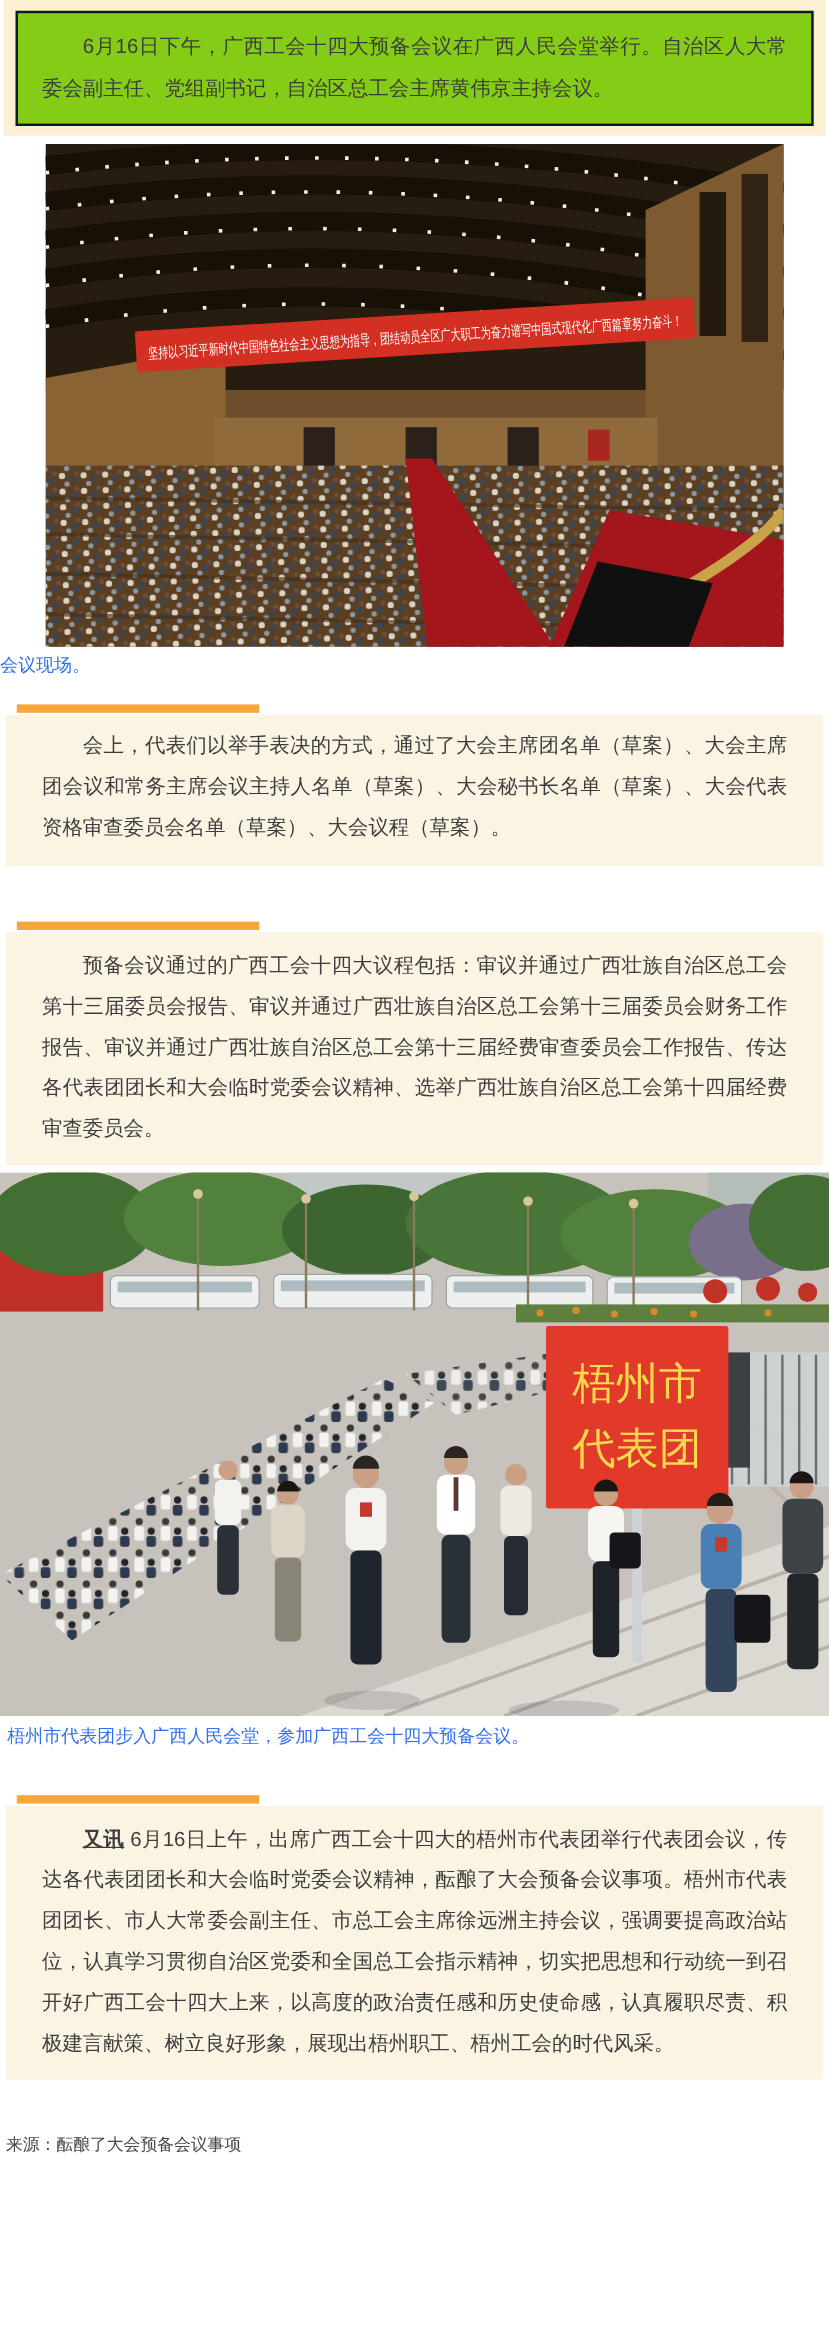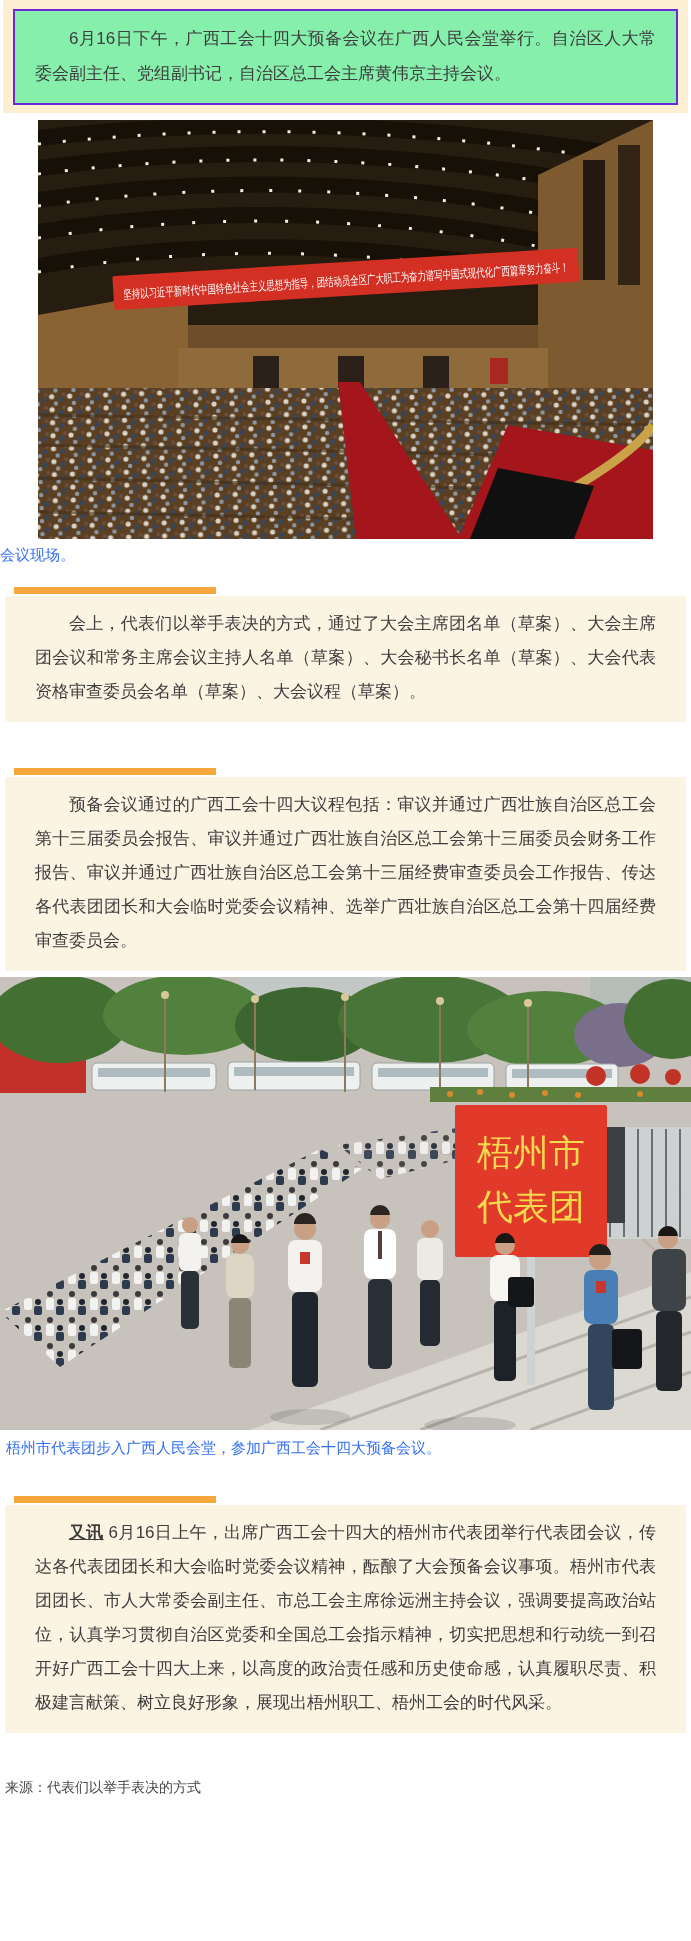"6月16日下午，广西工会十四大预备会议在广西人民会堂举行。自治区人大常委会副主任" .intro-inner { background: #86efac -> #84cc16; border: 2px solid #6d28d9 -> 2px solid #0f172a }
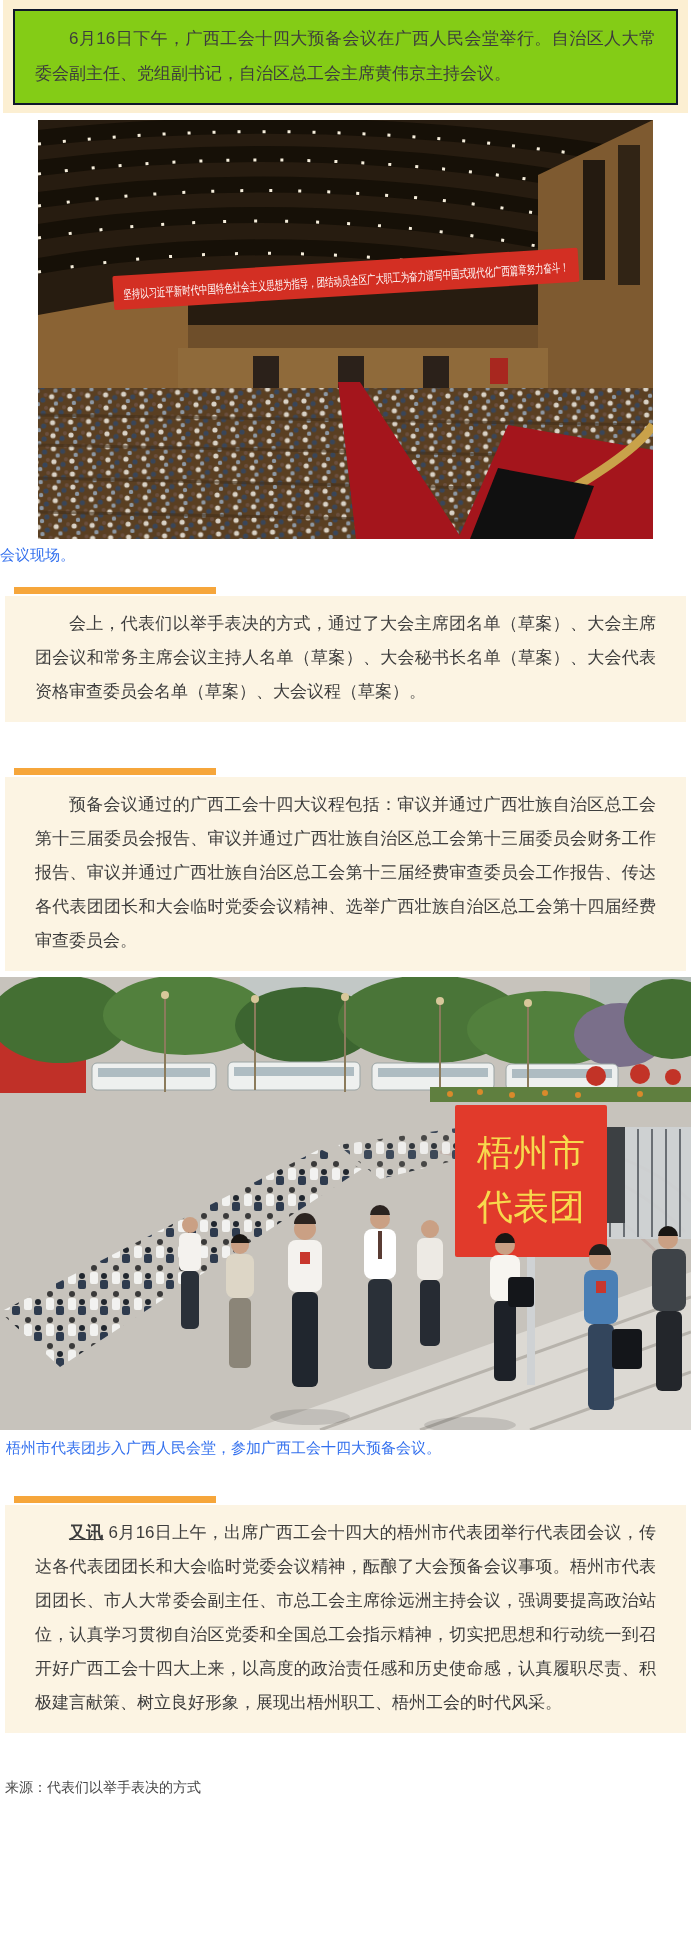"会上，代表们以举手表决的方式，通过了大会主席团名单（草案）、大会主席团会议和常务" .nb-1 { font-family: none -> Liberation Mono, monospace }
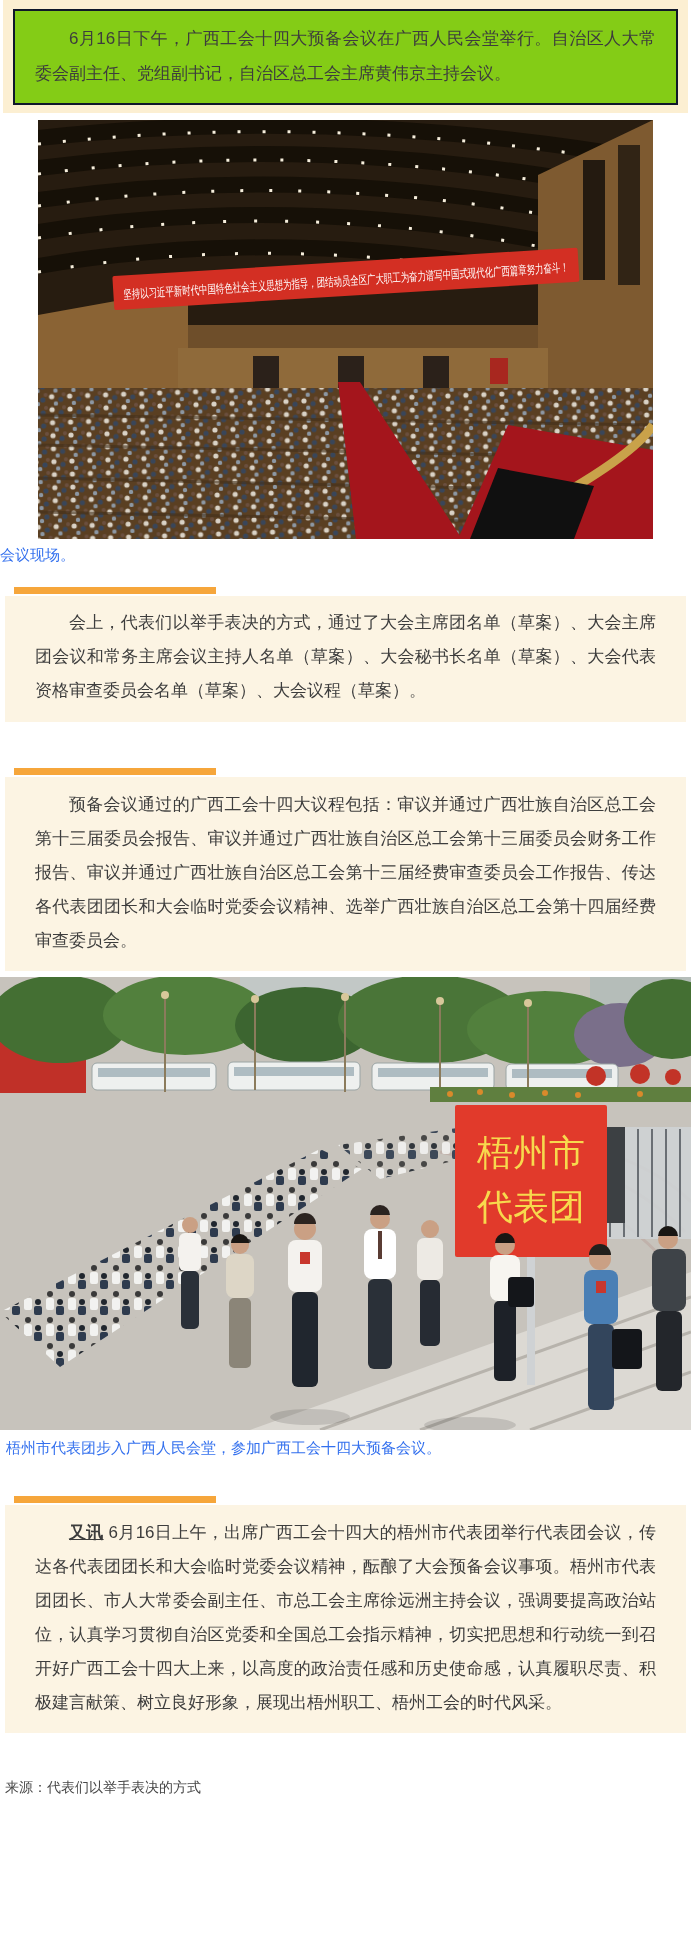"来源：代表们以举手表决的方式" div.source { text: 代表们以举手表决的方式 -> 酝酿了大会预备会议事项 }
